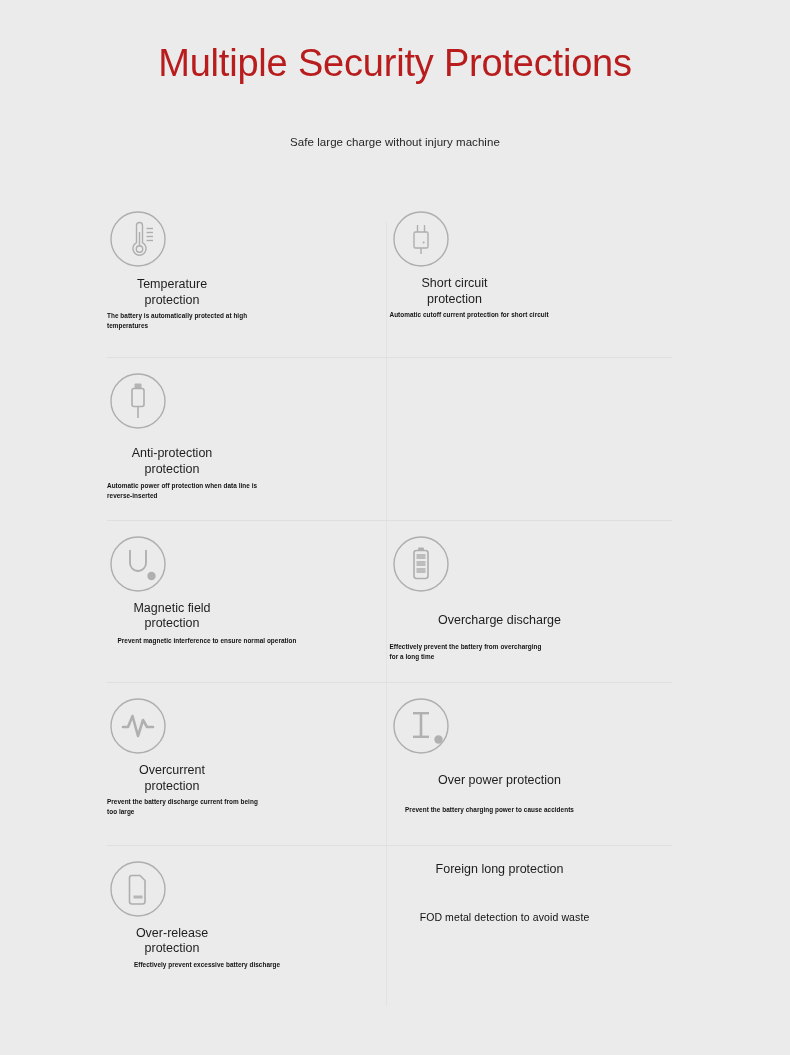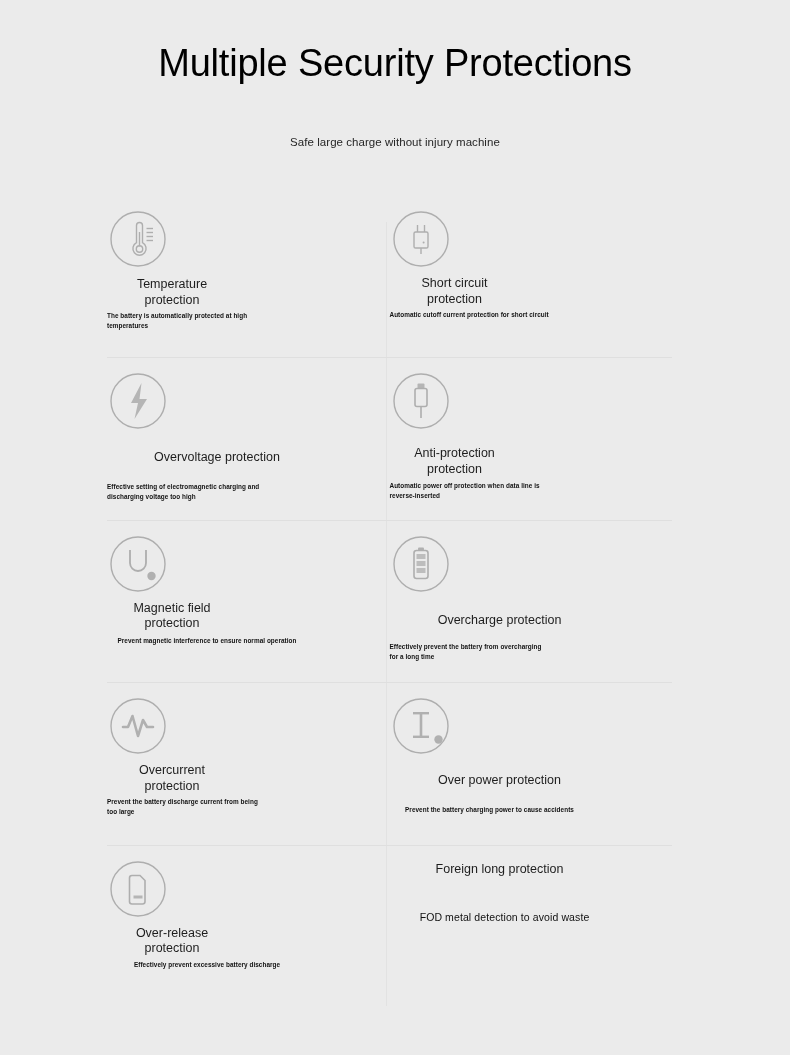"Multiple Security Protections" .page-title { color: #000000 -> #b91c1c }
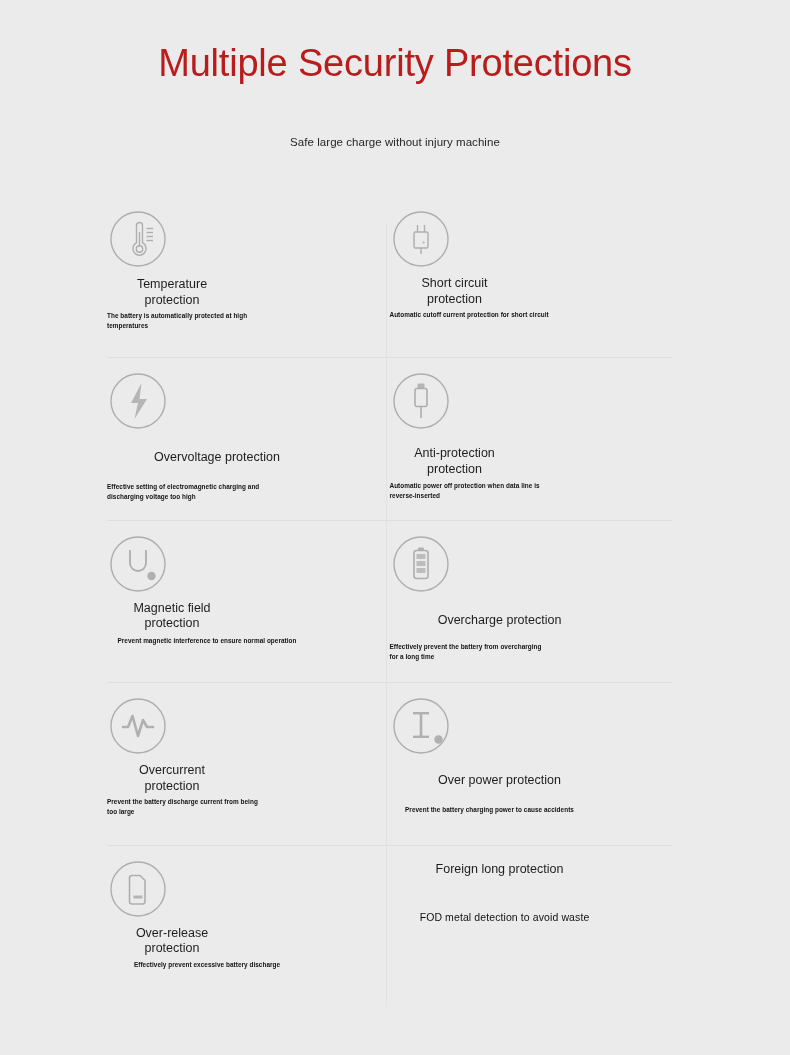"Overvoltage protection" div.cell { html: <div> <span> <svg> <circle></circle> <path></path> </svg> </span> <div>Overvoltage protection</div> <div>Effective setting of electromagnetic charging and discharging voltage too high</div> </div> -> none }
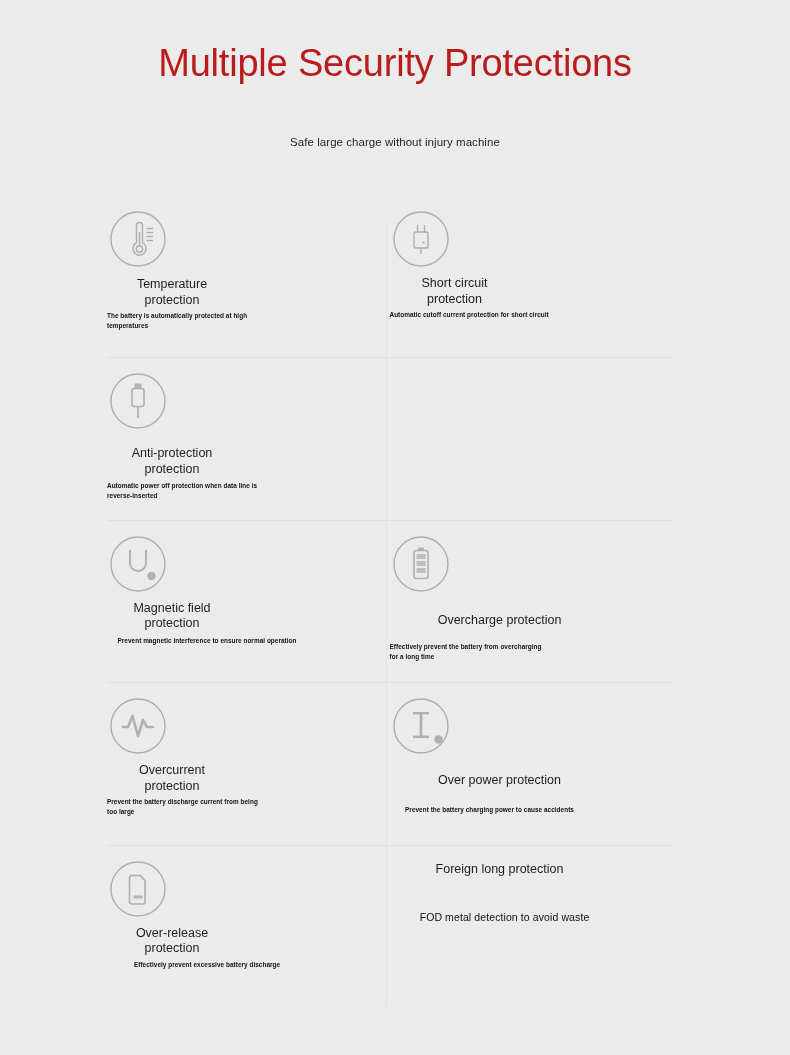"Overcharge protection" div.cell-title { text: protection -> discharge }
